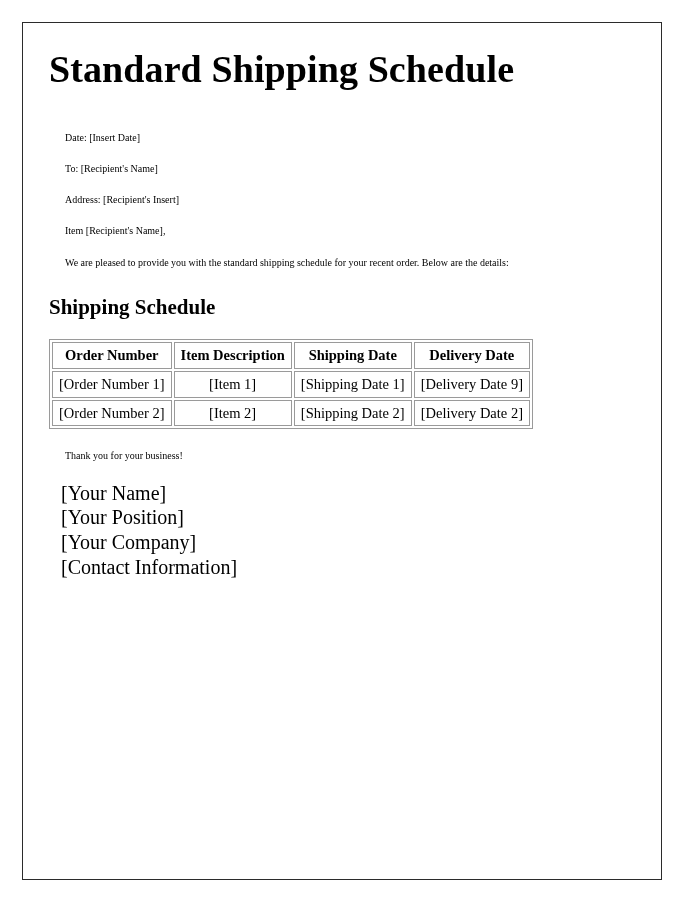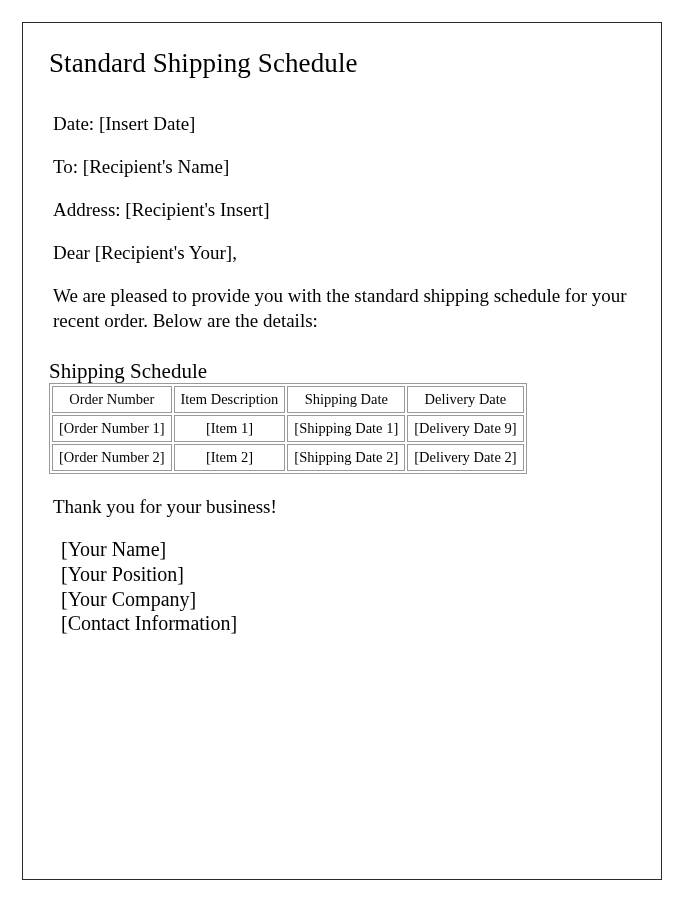"Standard Shipping Schedule" .doc-title { font-size: 27px -> 38px; font-weight: normal -> bold; margin: 0 0 32px 0 -> 0 0 40px 0 }
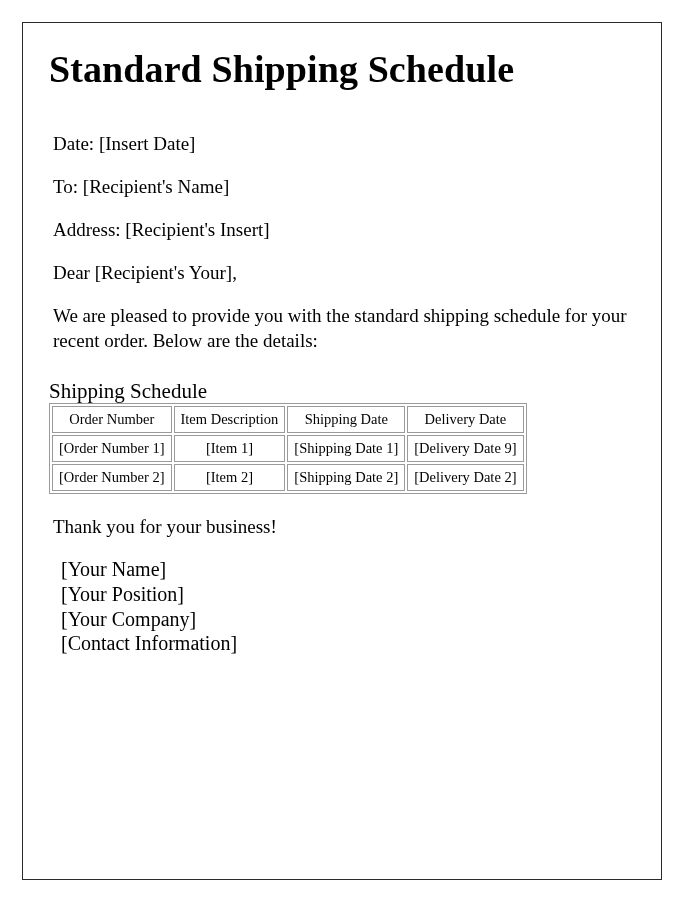"Date: [Insert Date]" .para { font-size: 19px -> 10px; margin: 0 0 18px 4px -> 0 0 18px 16px }
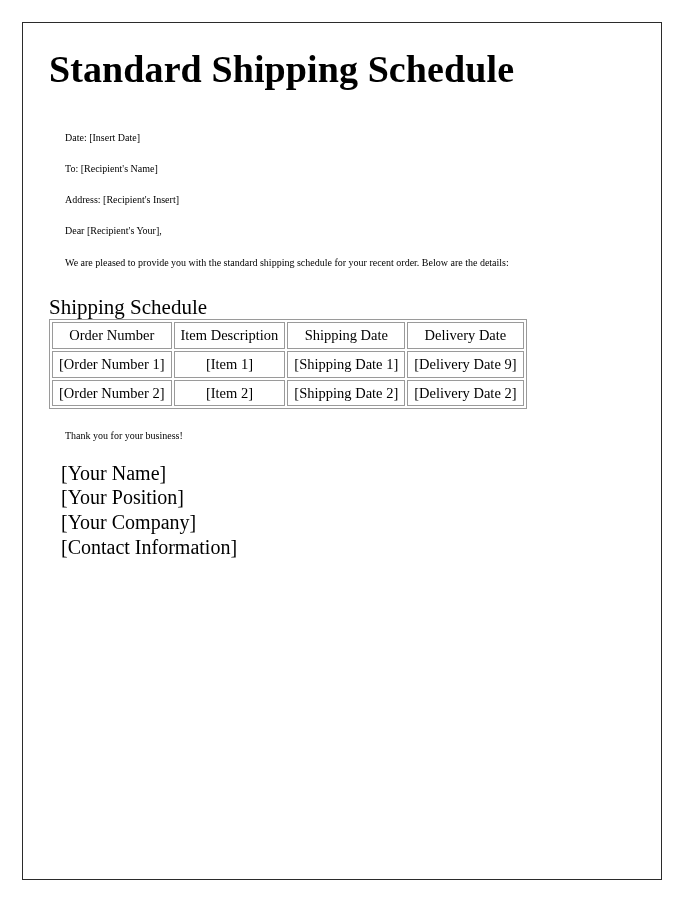"Dear [Recipient's Your]," p.para { text: Dear [Recipient's Your -> Item [Recipient's Name }
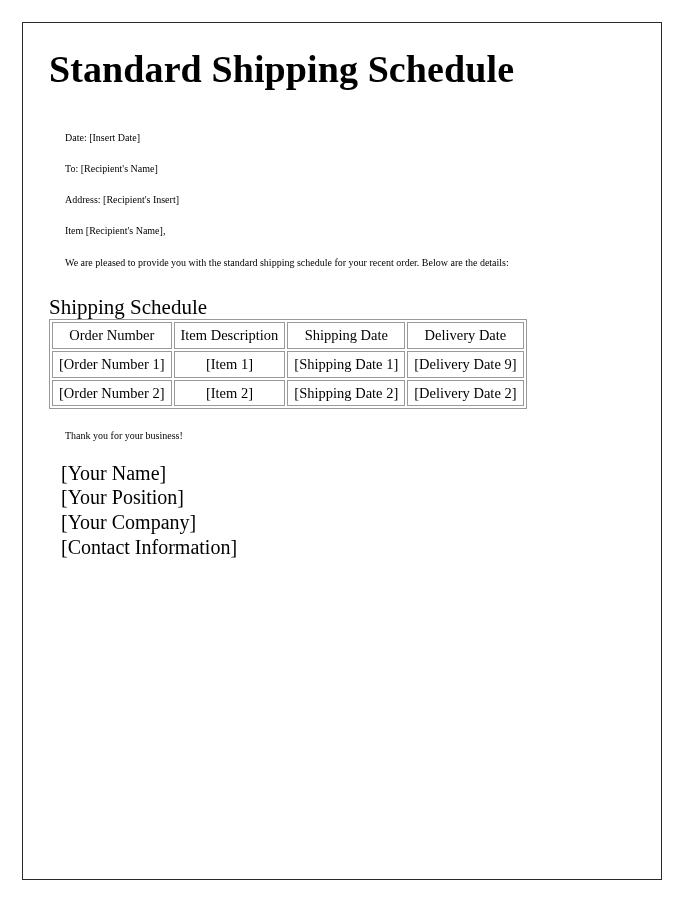"Shipping Schedule" .section-heading { font-weight: normal -> bold; margin: 26px 0 0 0 -> 26px 0 20px 0 }
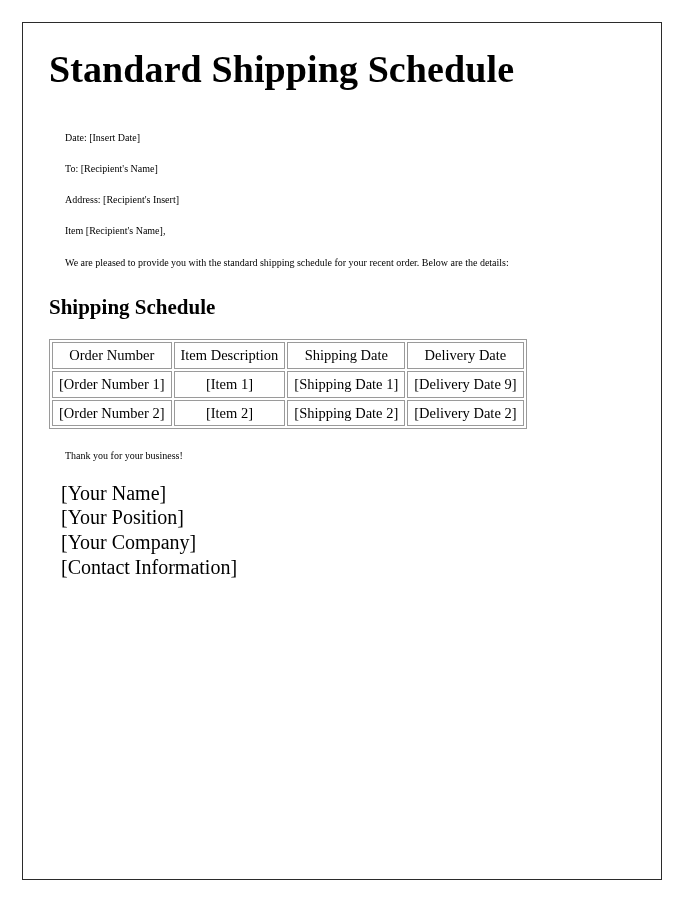"Order Number" .schedule-table th { font-weight: normal -> bold }
